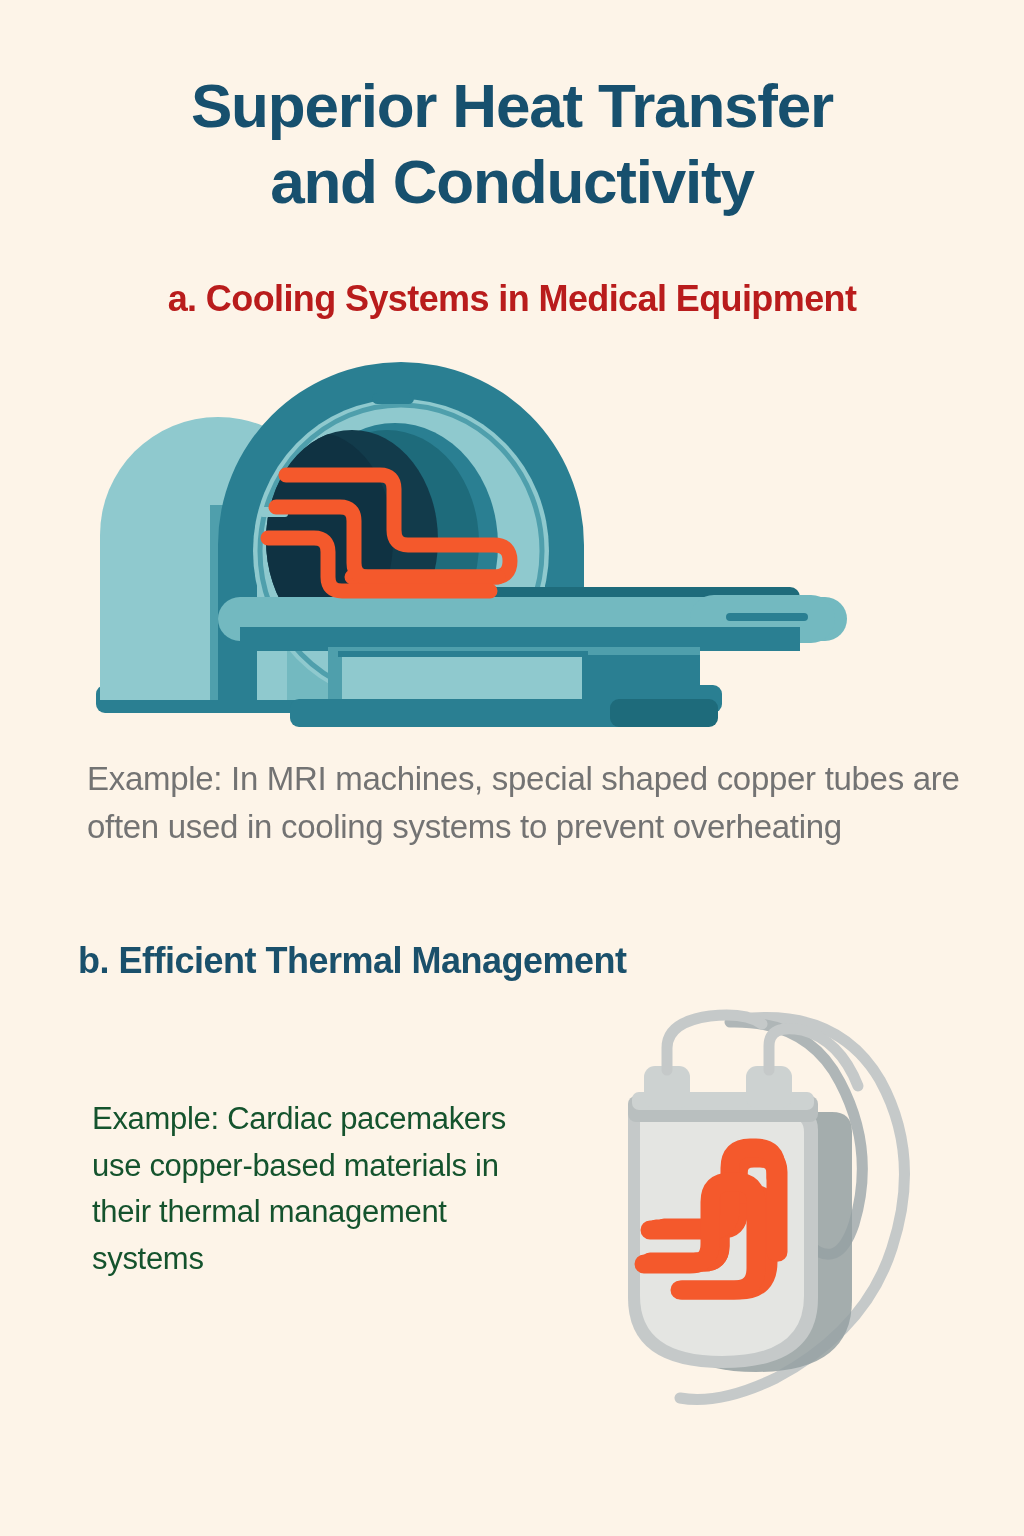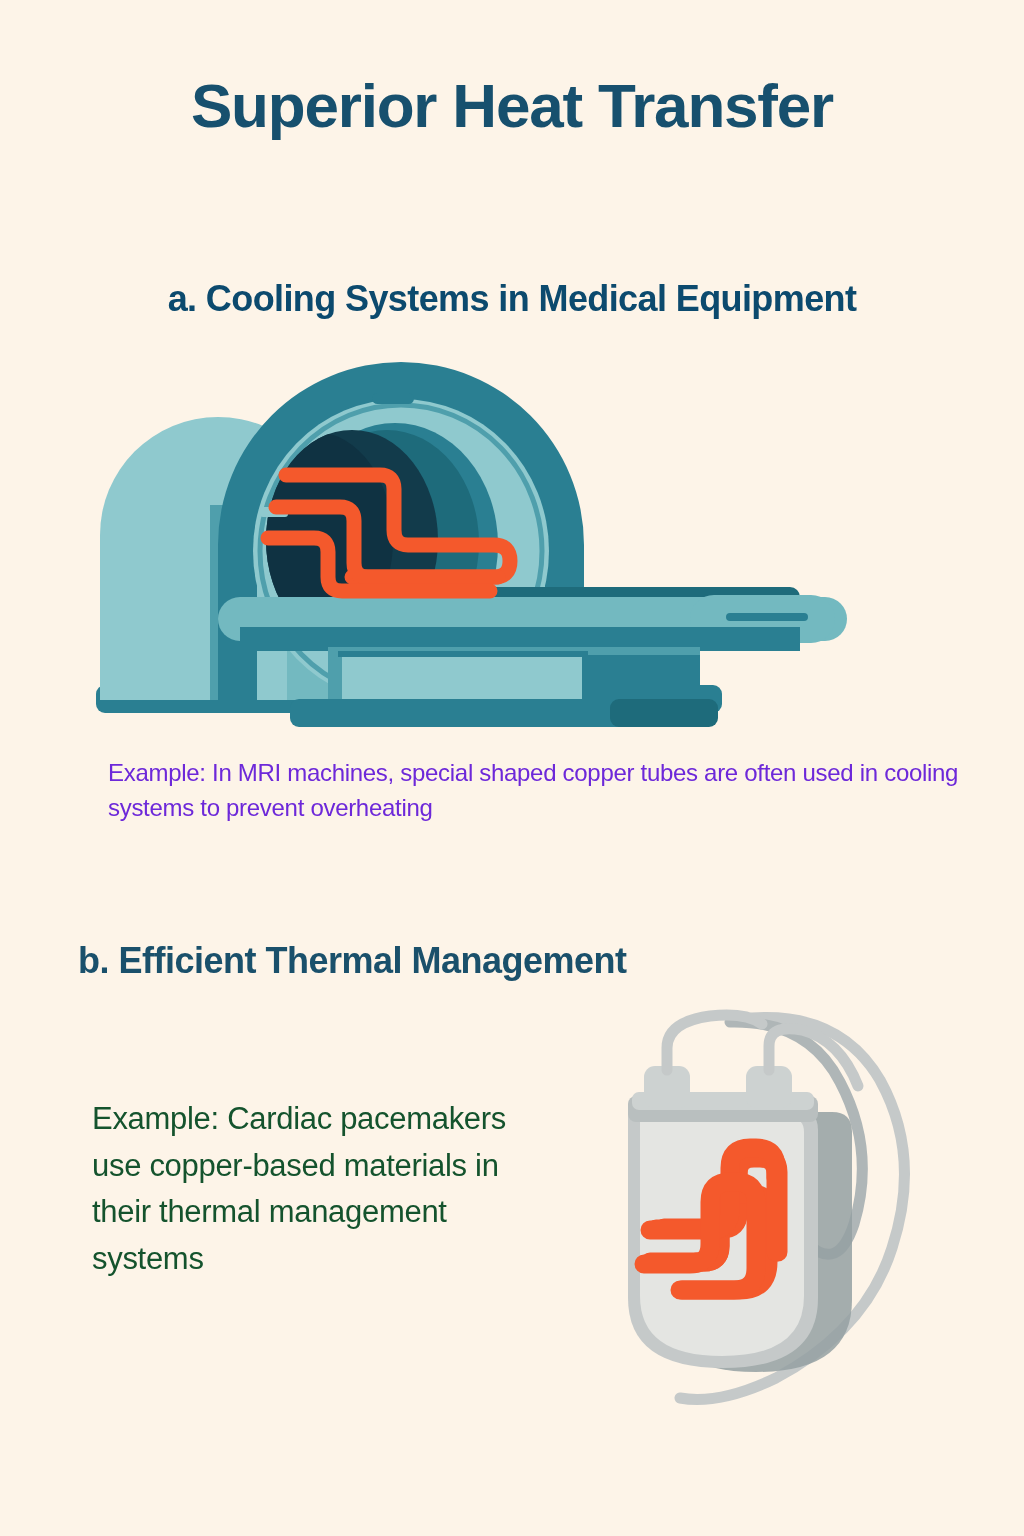"and Conductivity" span { html: none -> <span>and Conductivity</span> }
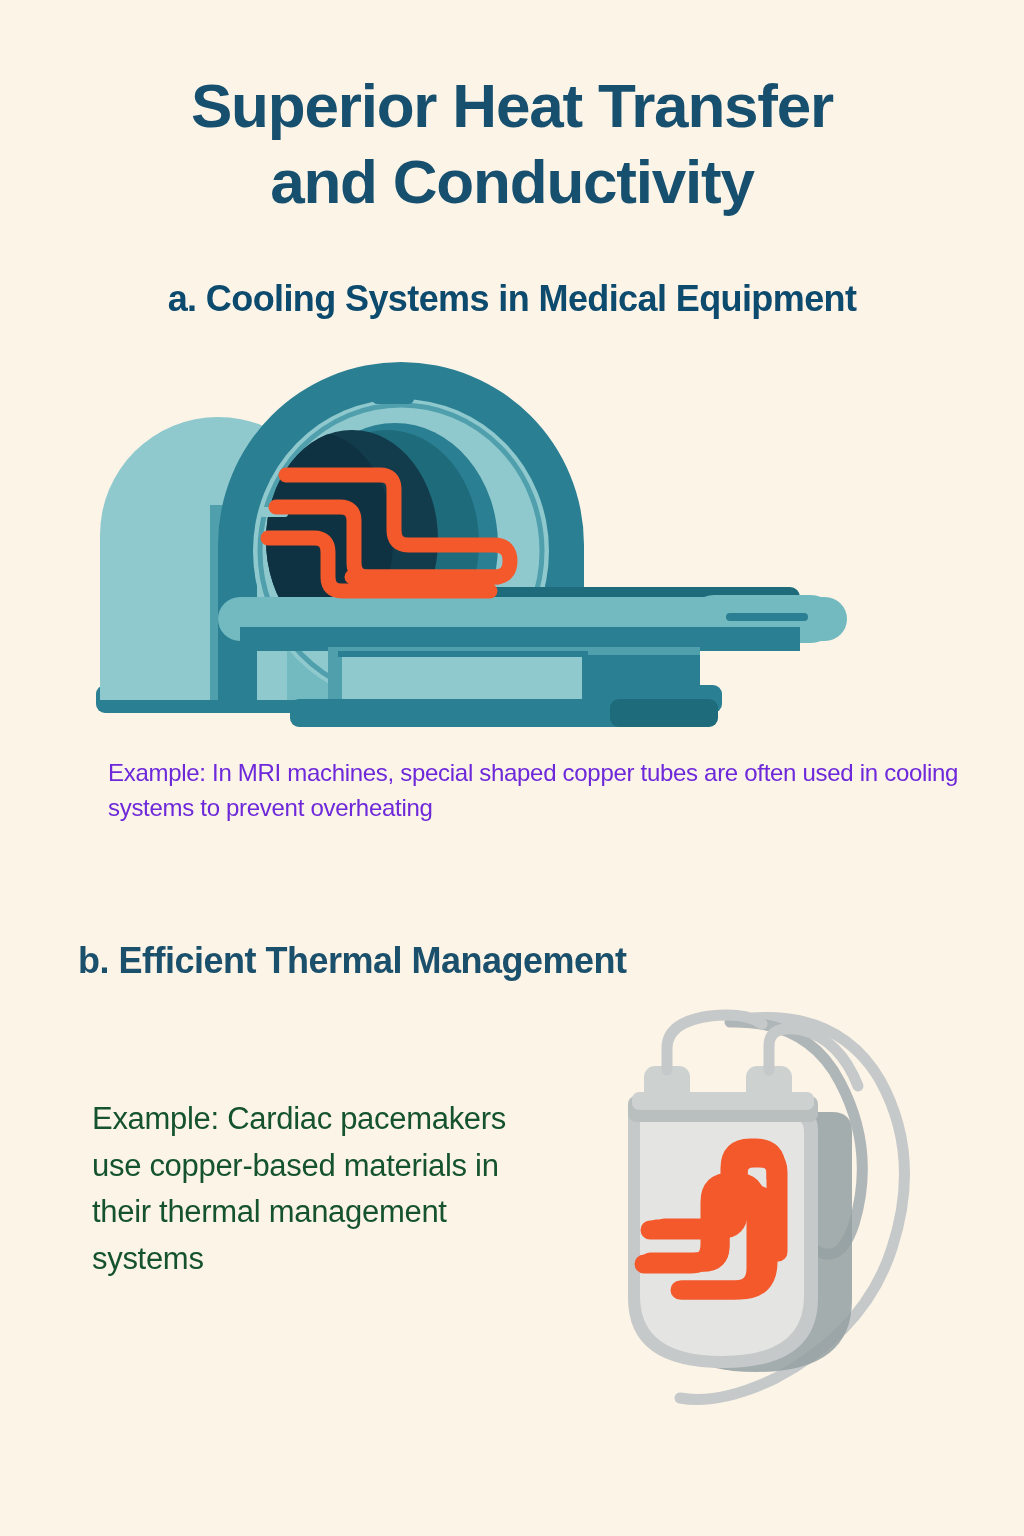"a. Cooling Systems in Medical" .heading-a { color: #0c4a6e -> #b91c1c }
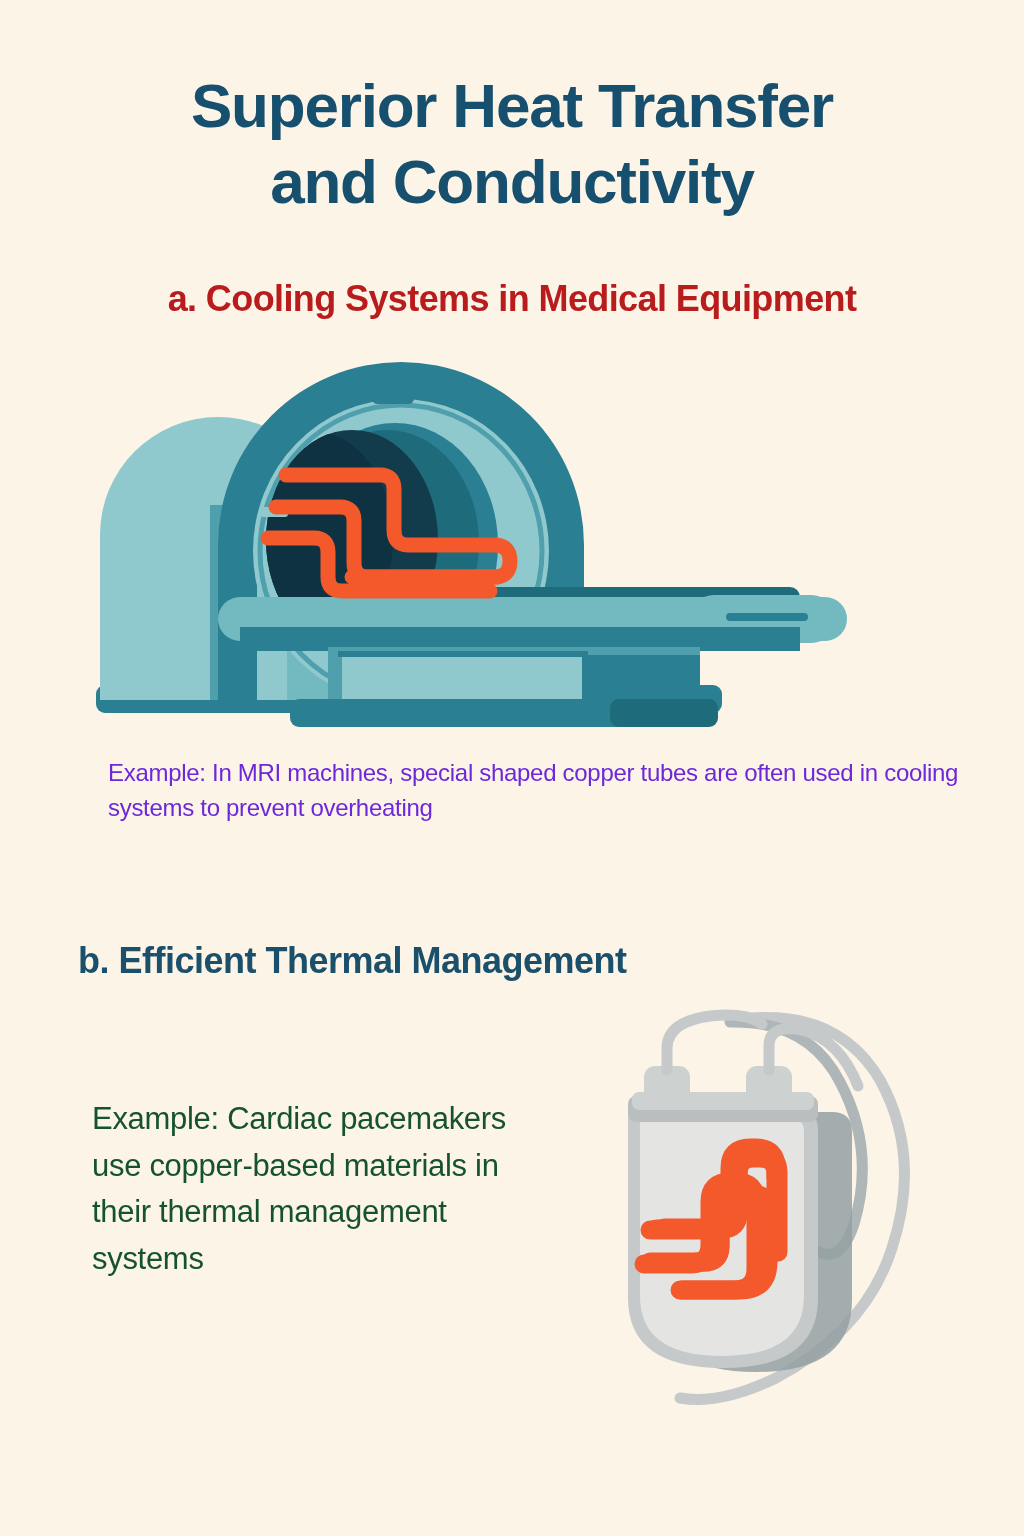"Example: In MRI machines, special" .para-a { color: #6d28d9 -> #737373; font-size: 24px -> 33px; left: 108px -> 87px }
